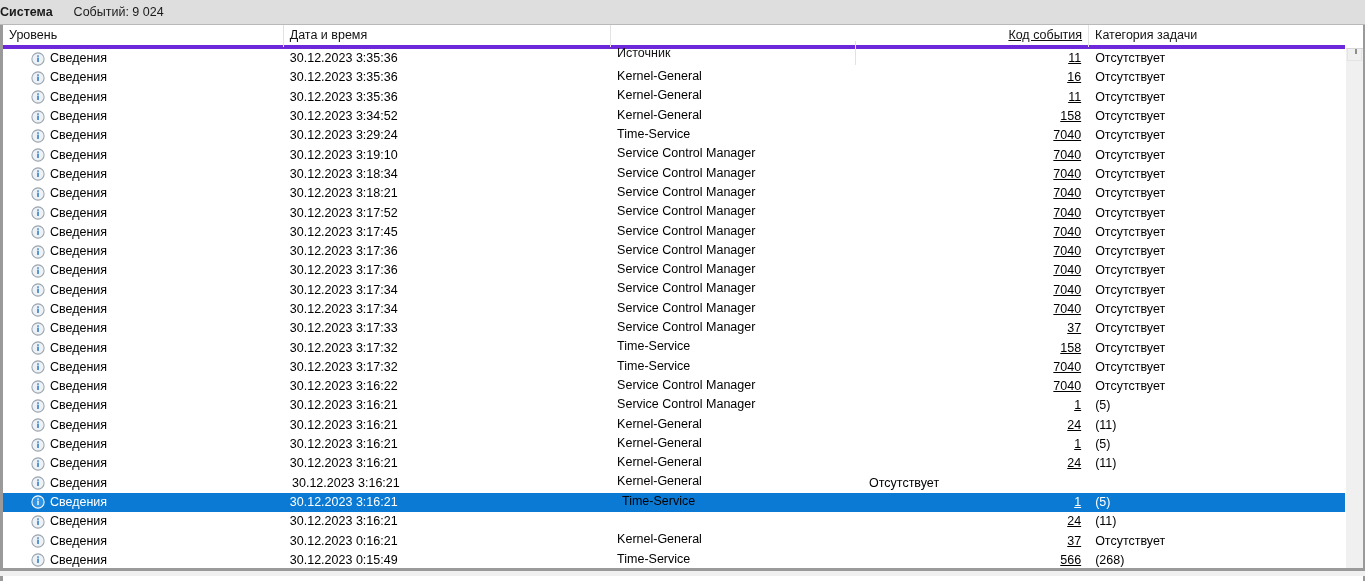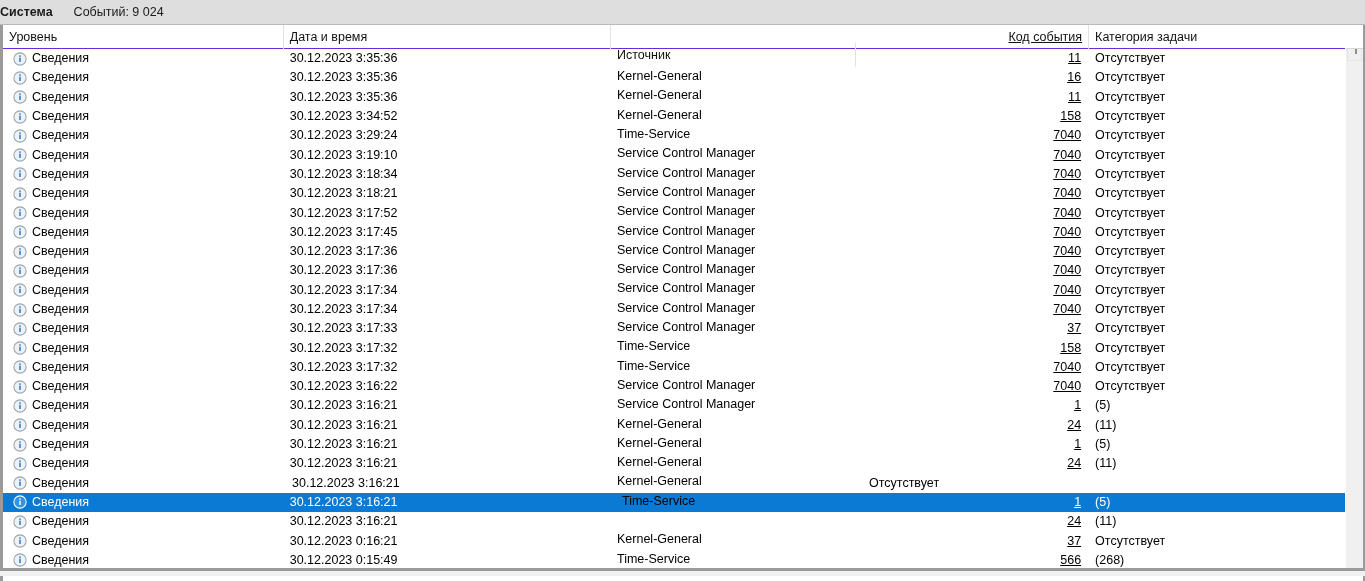"Уровень" .col-header { border-bottom: 1px solid #6d28d9 -> 4px solid #6d28d9 }
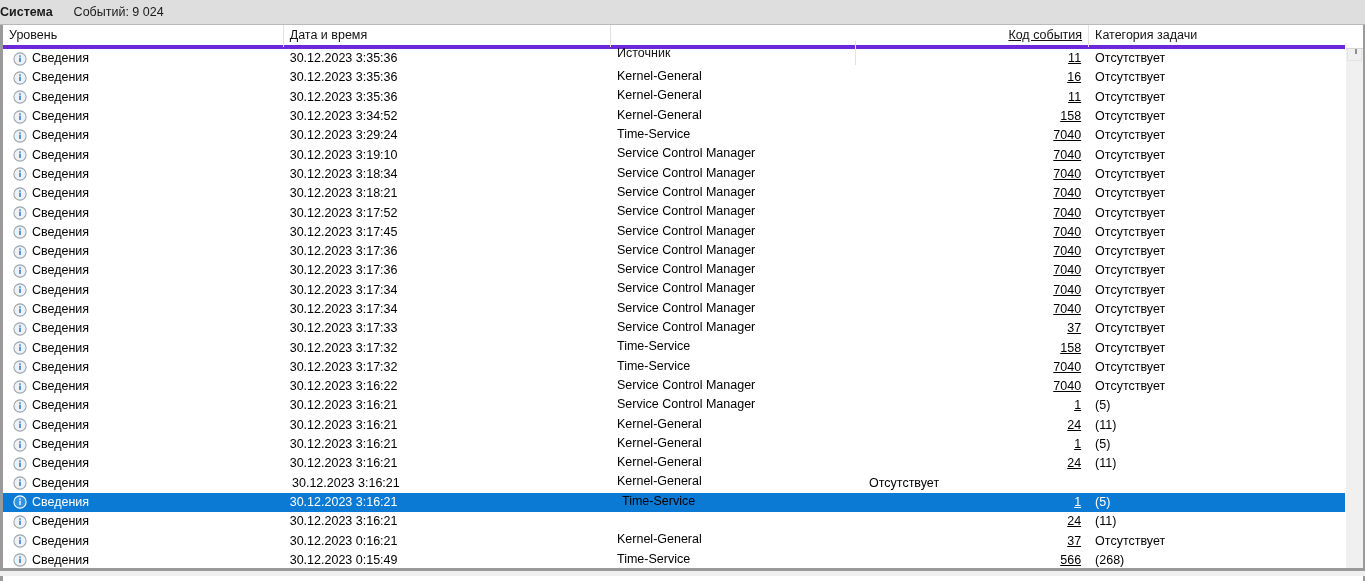"Сведения" .cell.c-level { padding-left: 10px -> 28px }
